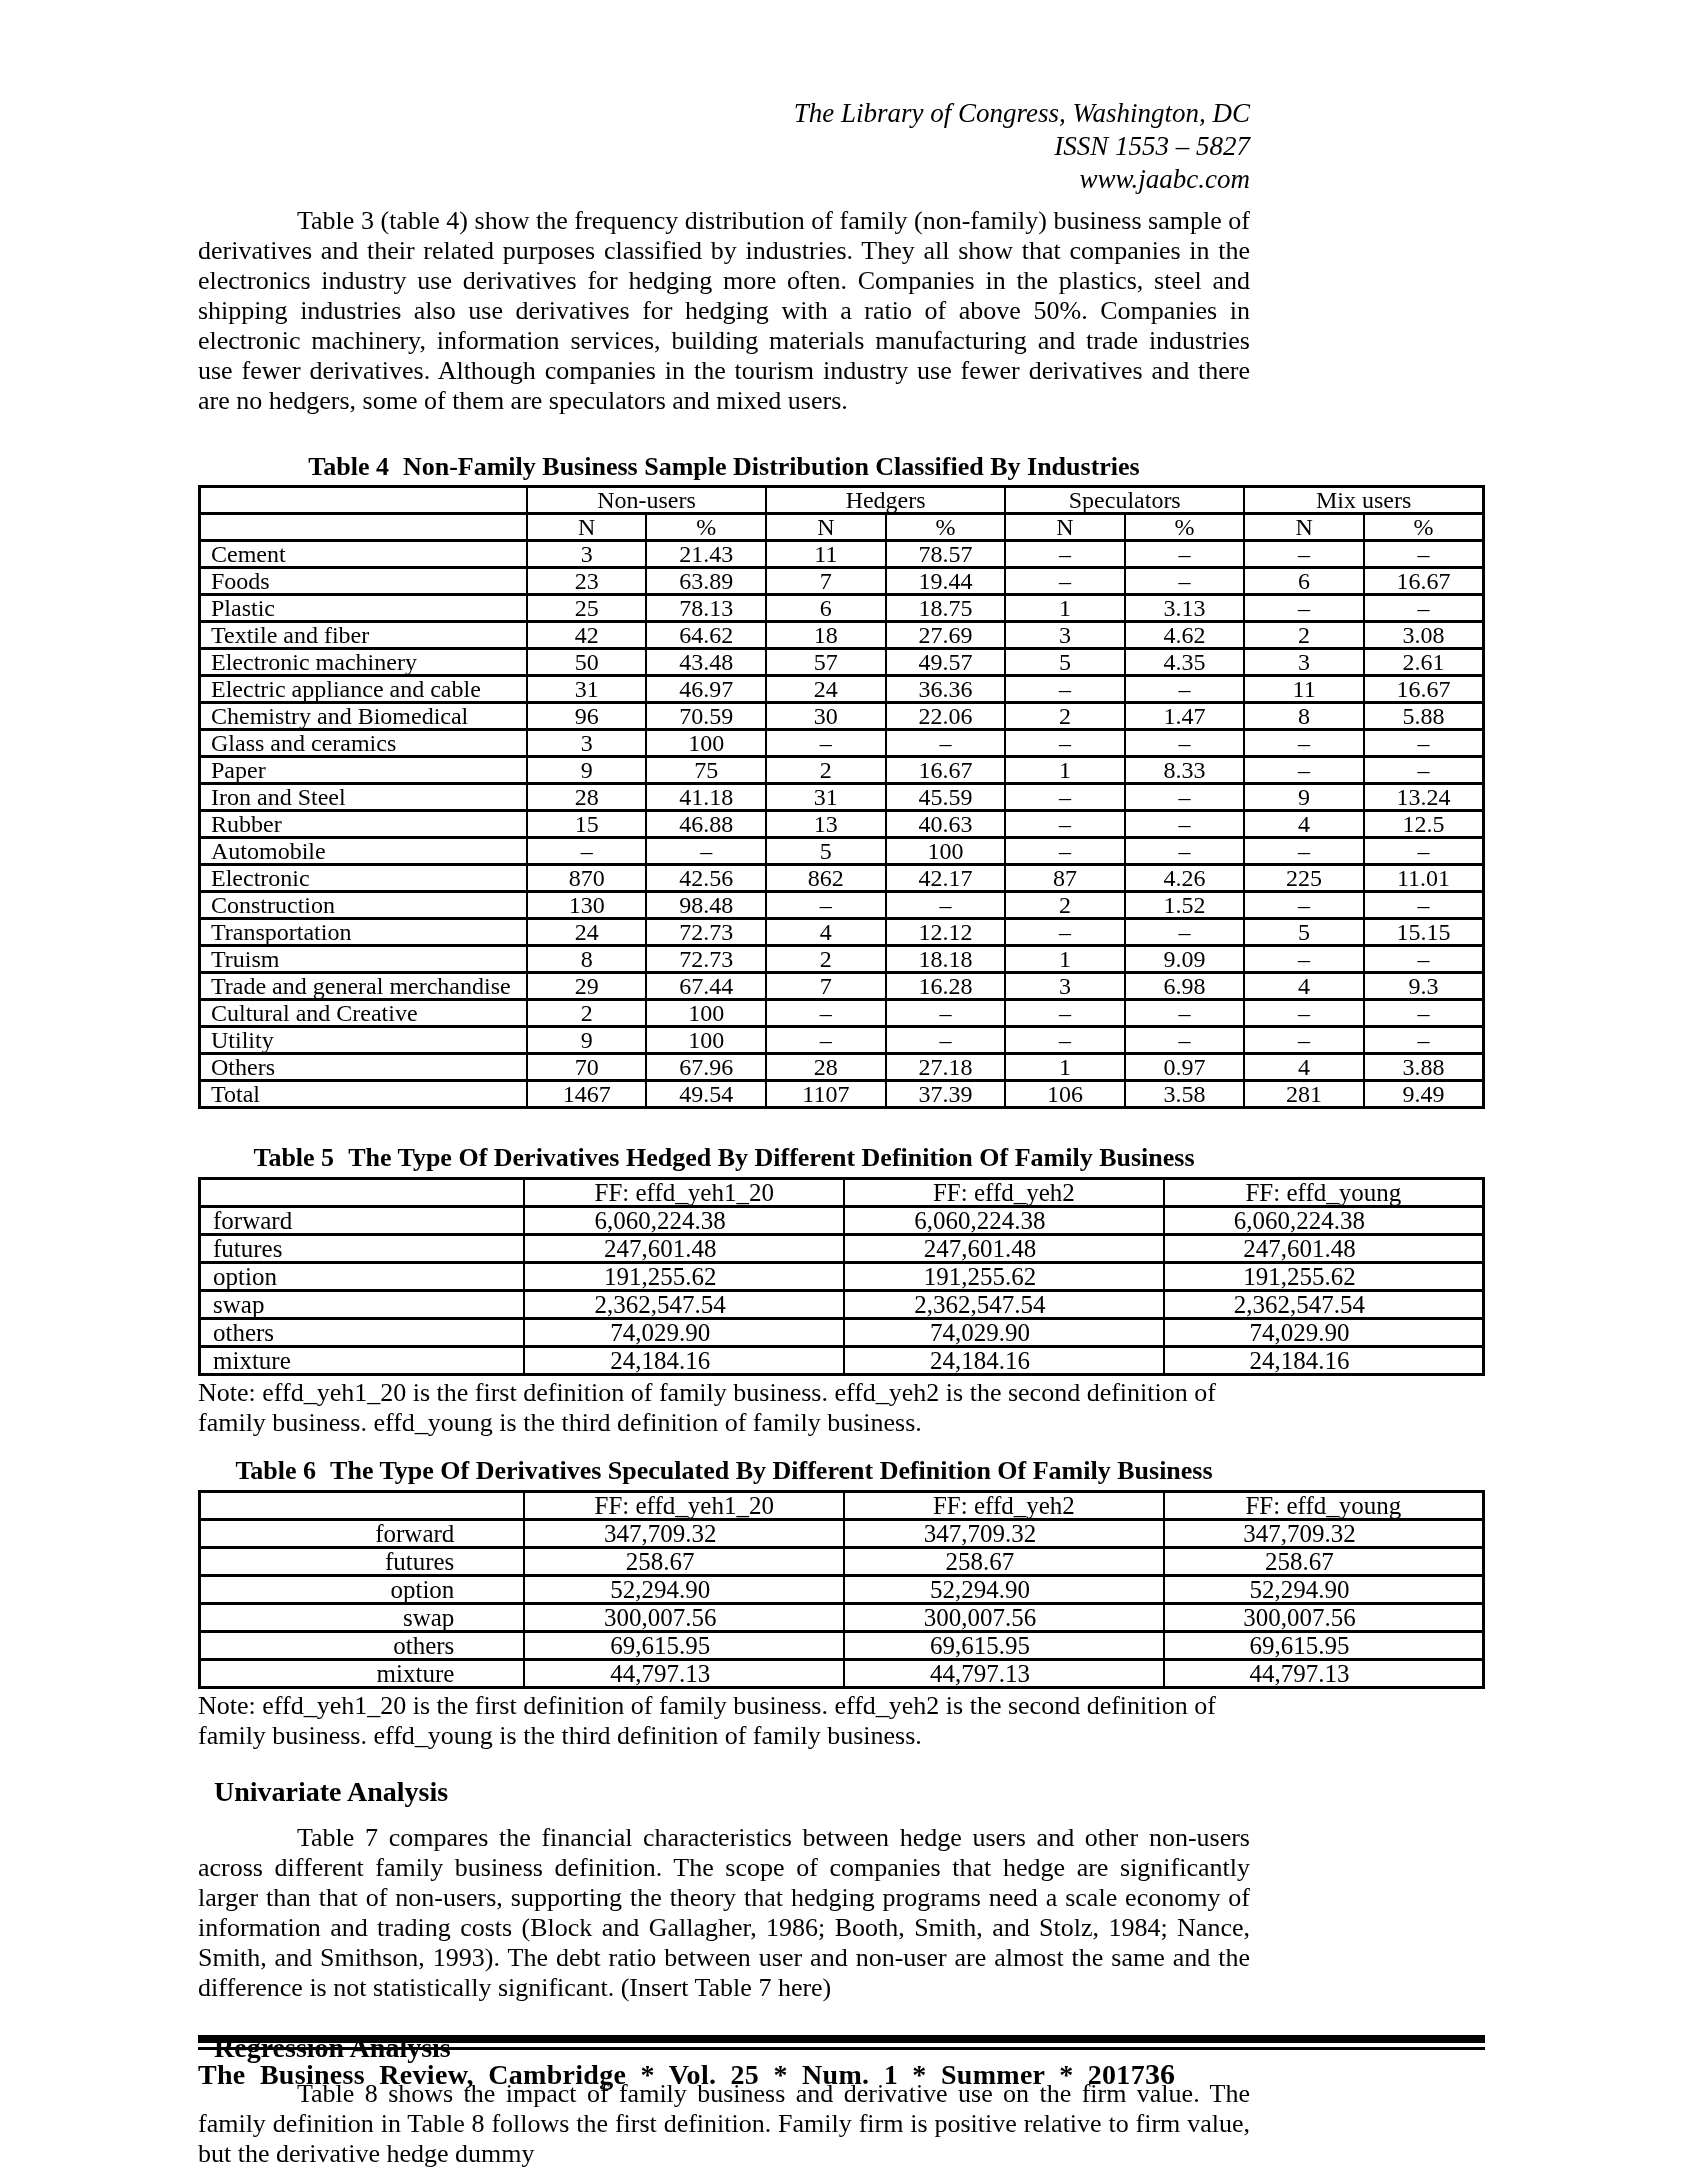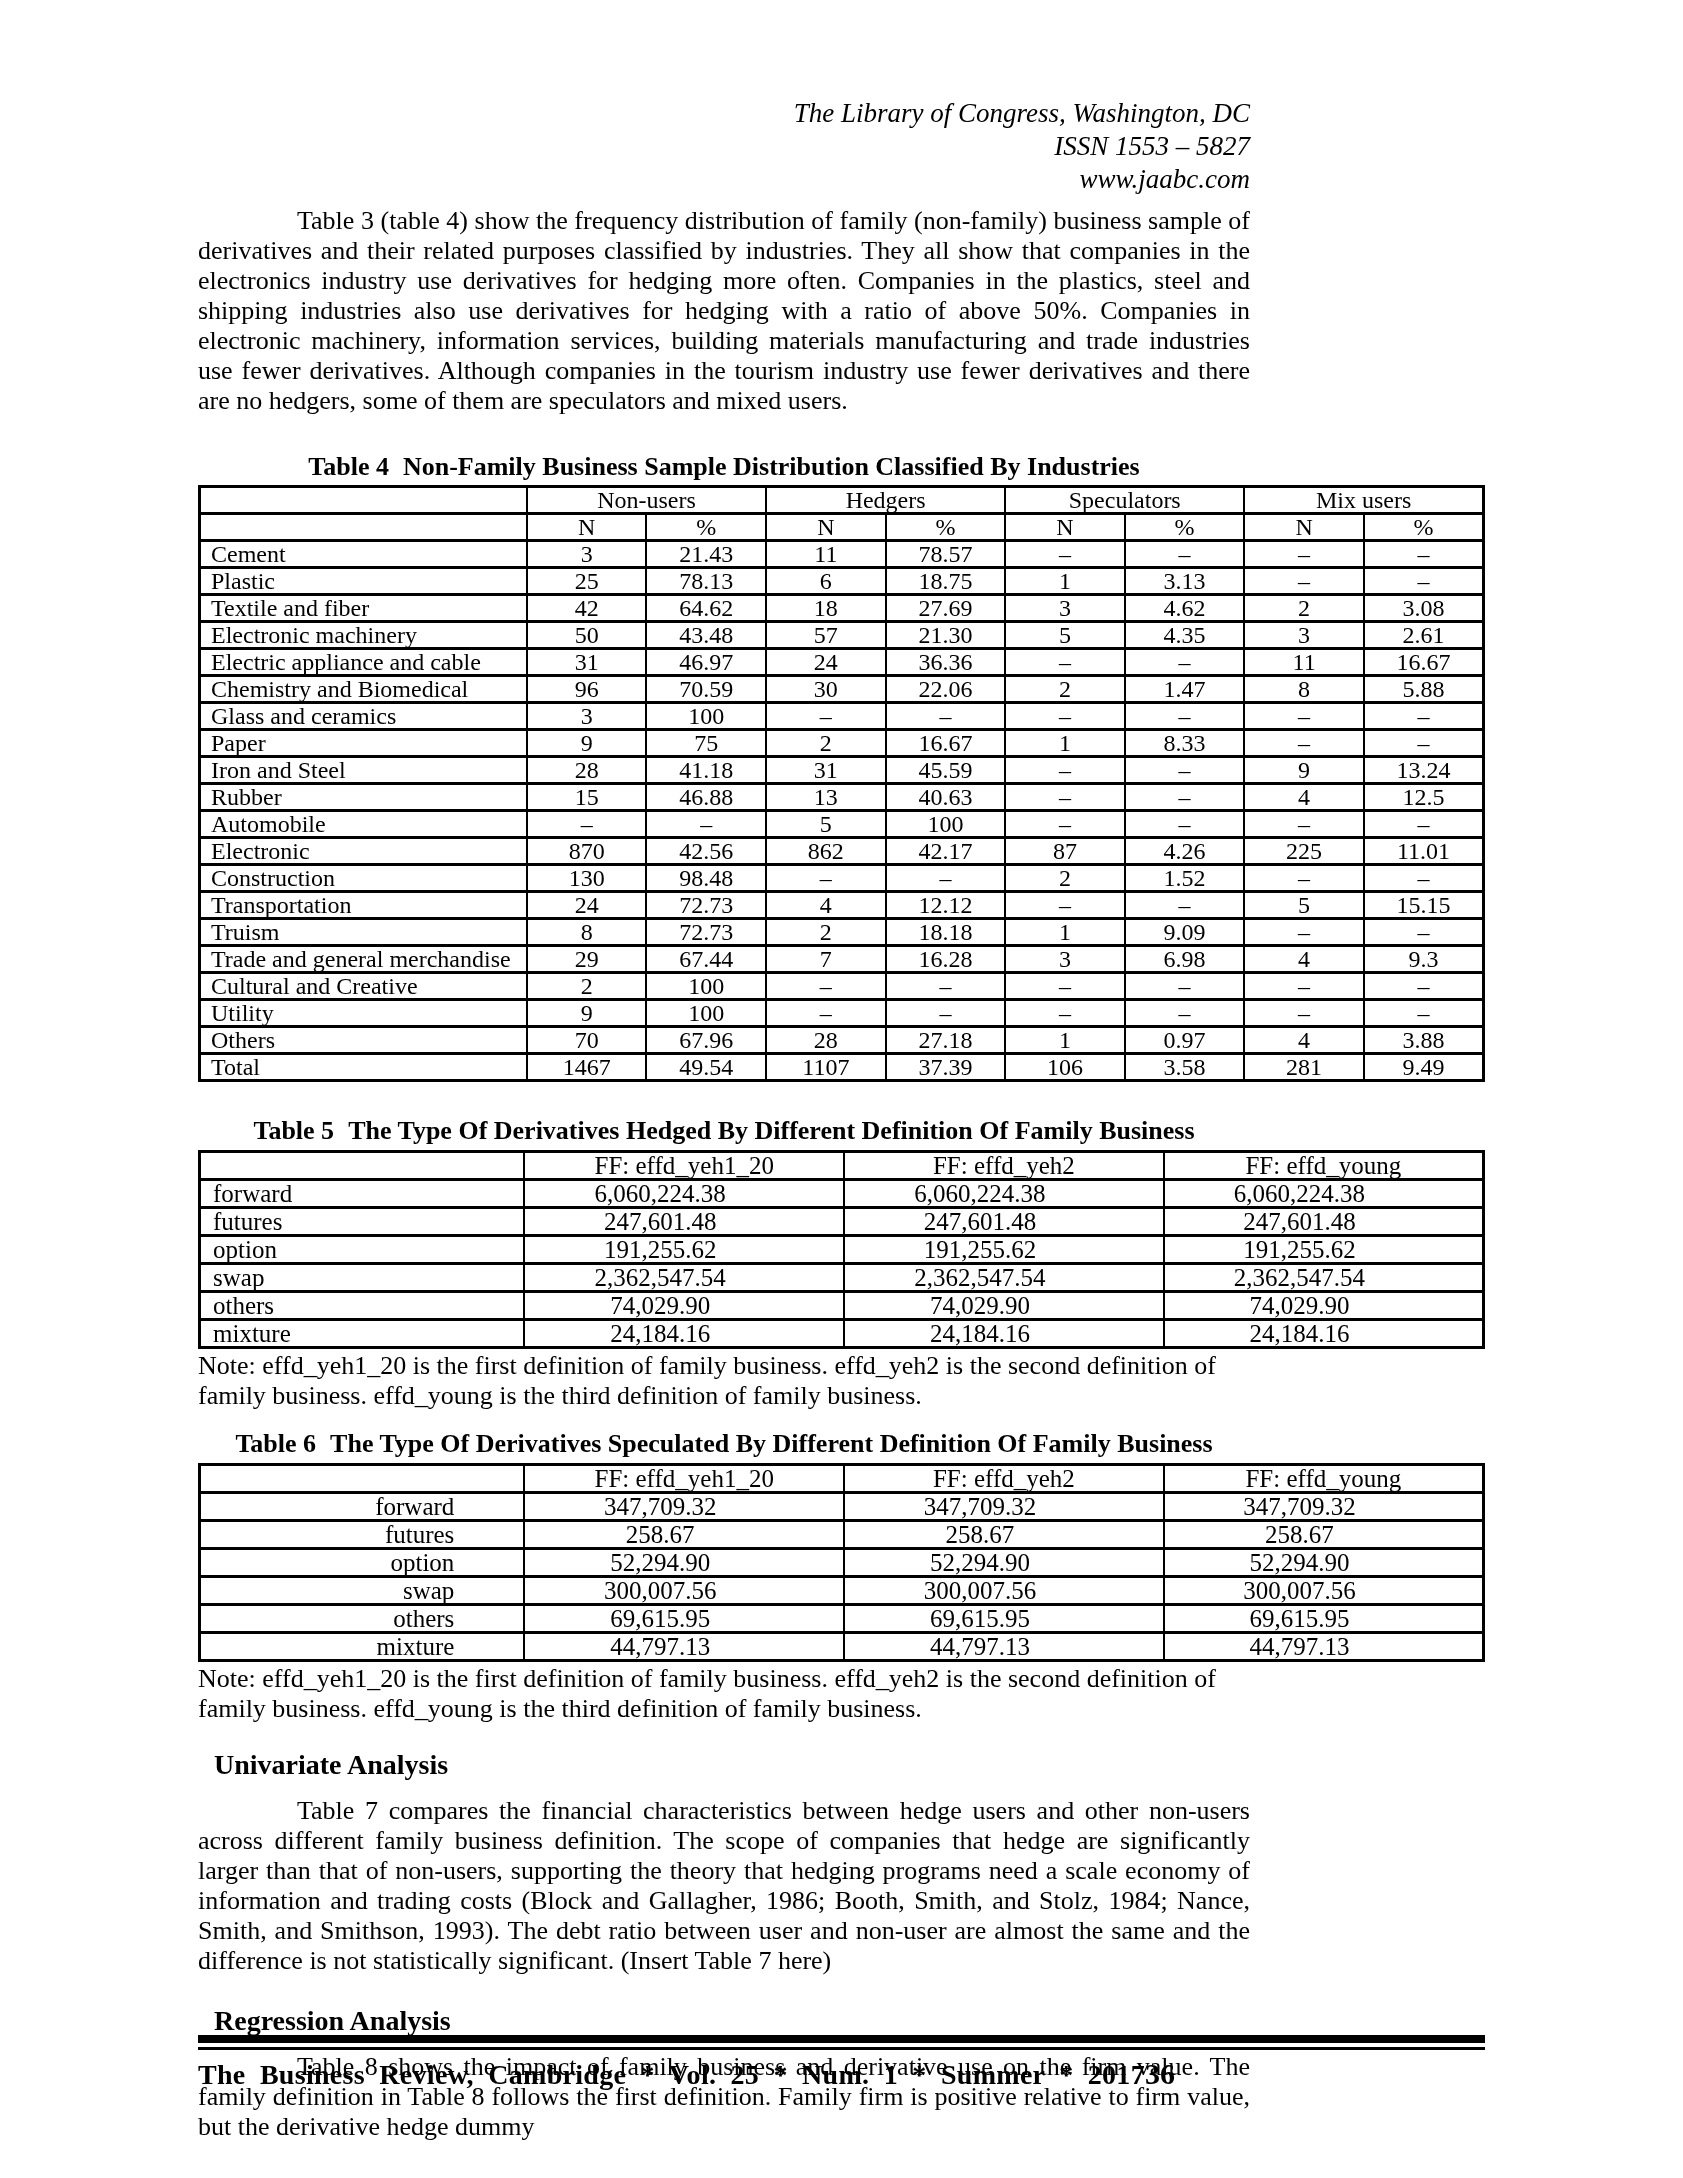"Foods" tr { html: none -> <tr> <td>Foods</td> <td>23</td> <td>63.89</td> <td>7</td> <td>19.44</td> <td>–</td> <td>–</td> <td>6</td> <td>16.67</td> </tr> }
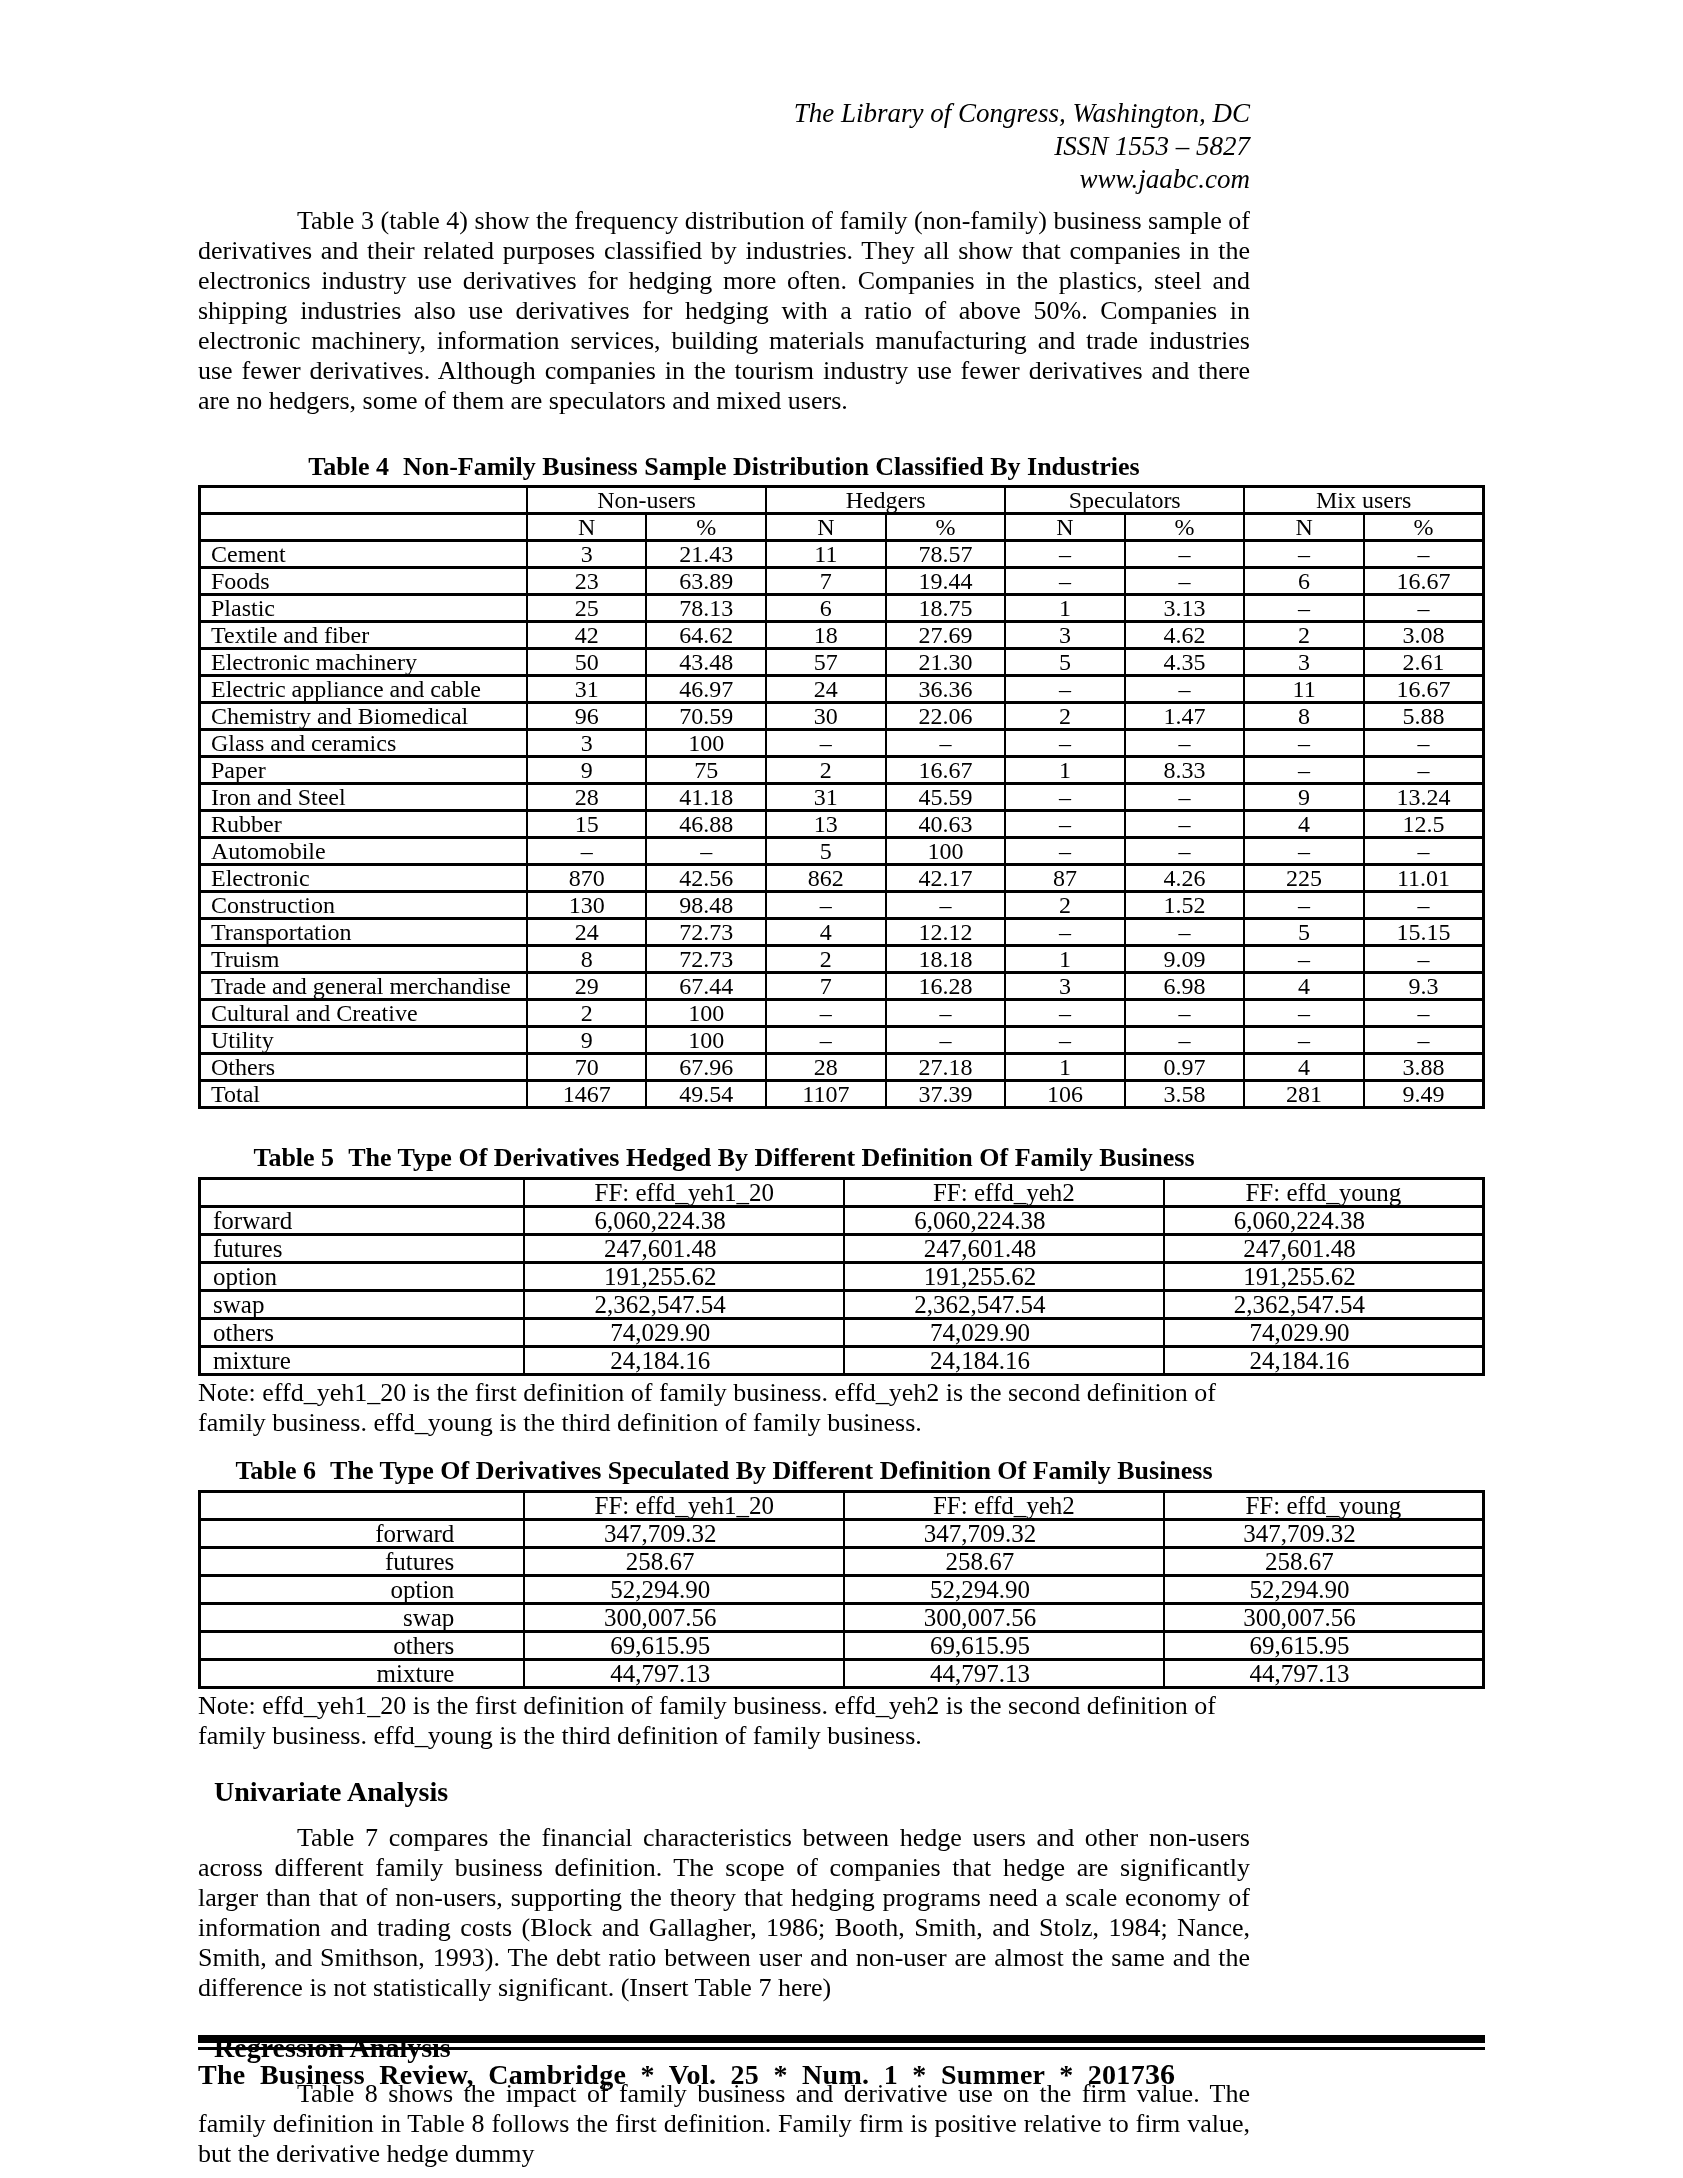"21.30" td.c4 { text: 21.30 -> 49.57 }
